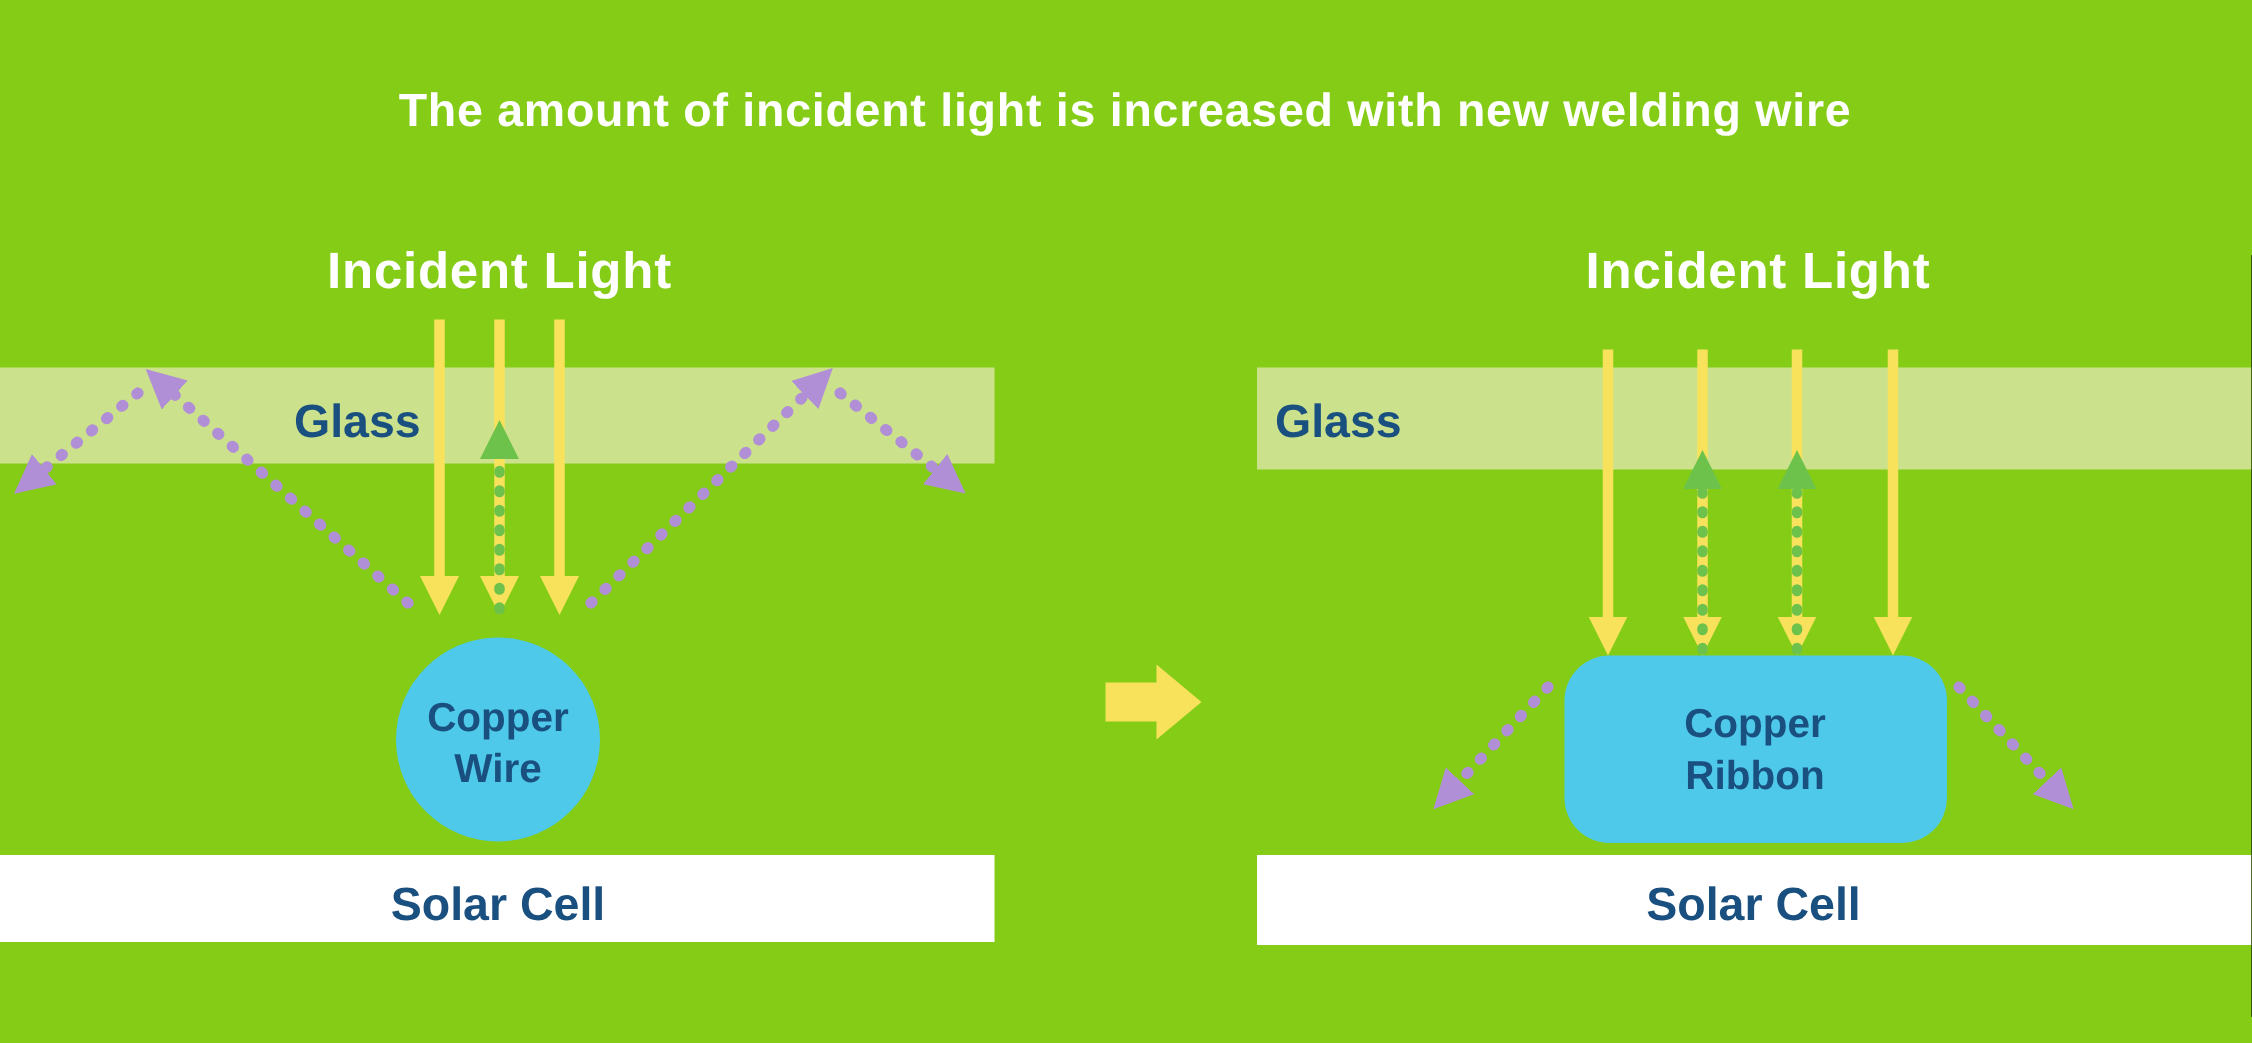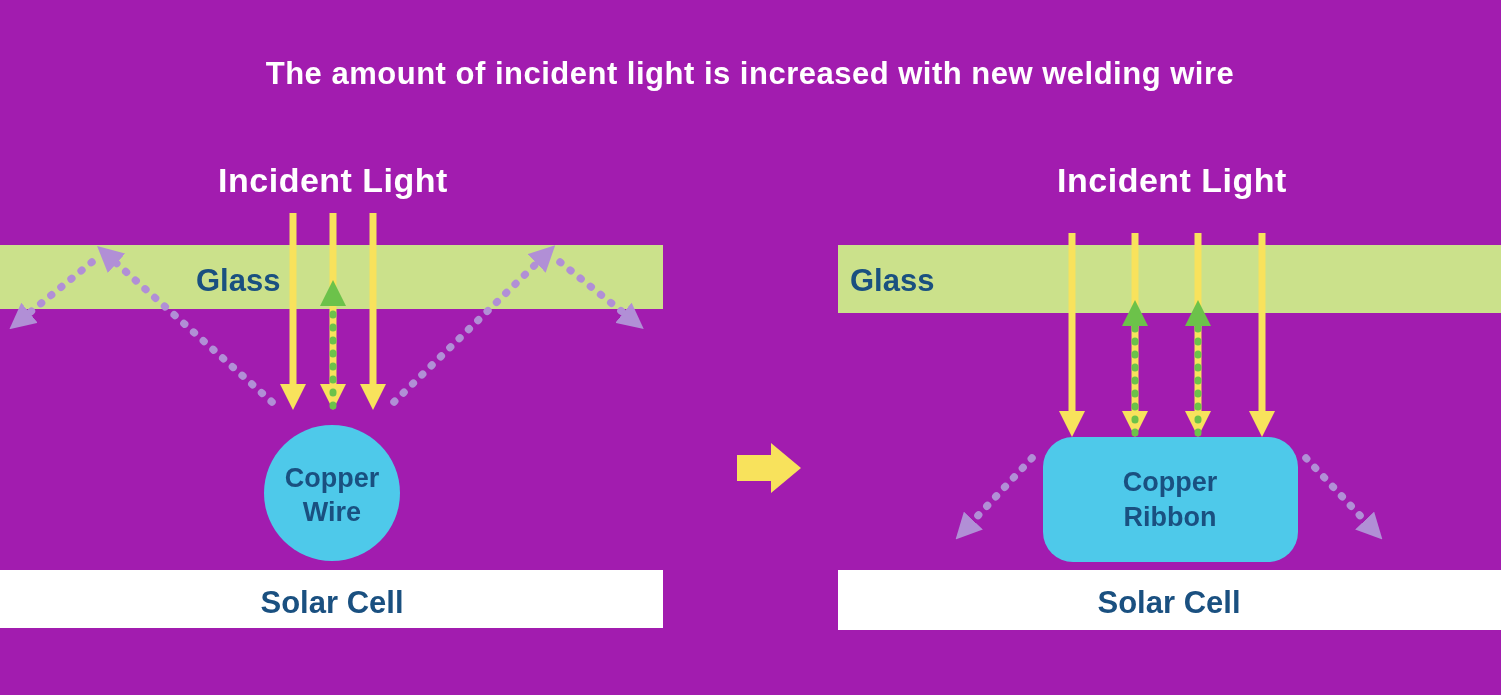"The amount of incident light" .stage { background: #a21caf -> #84cc16 }
